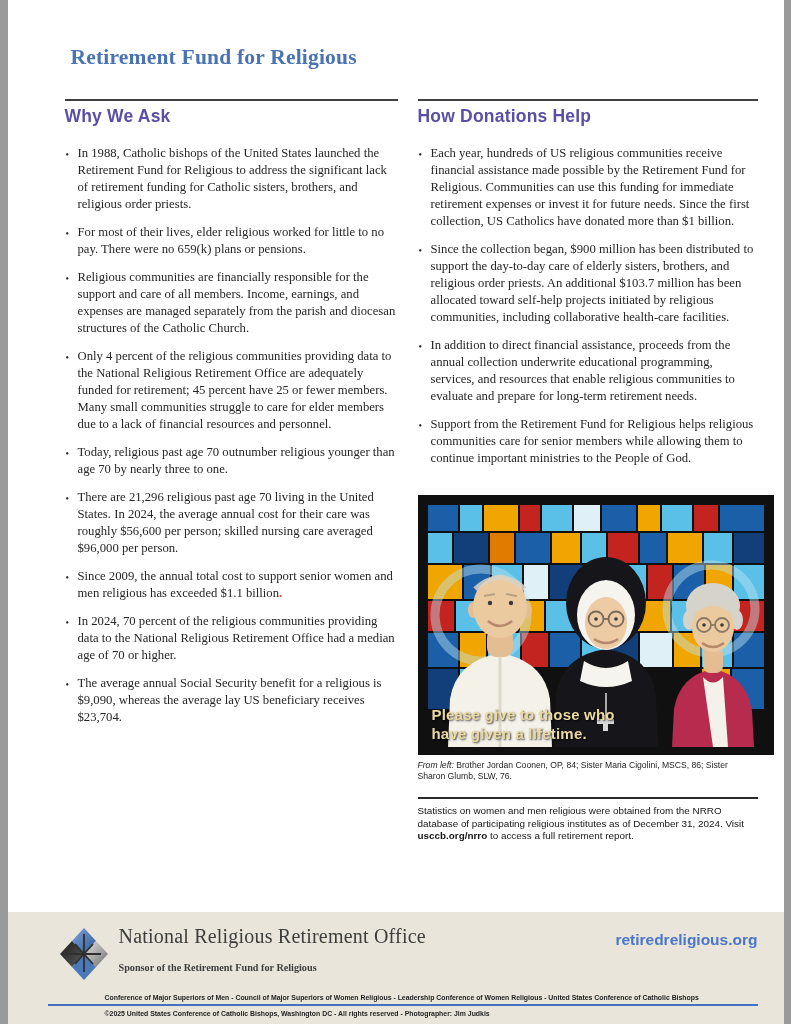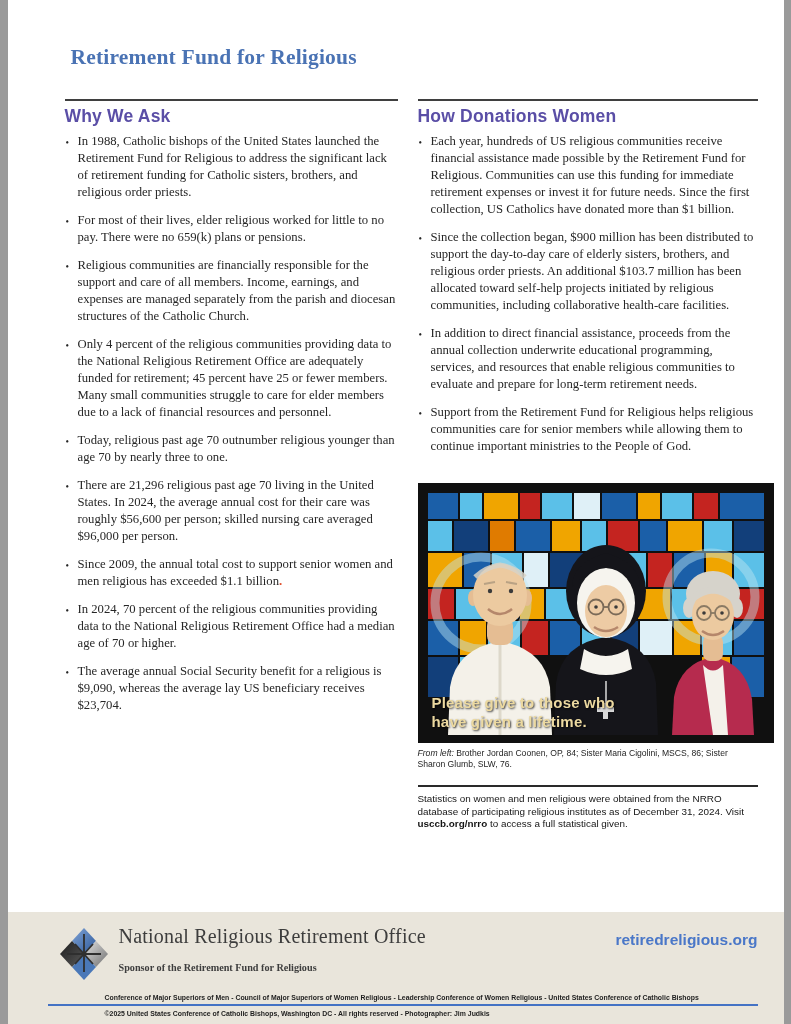"Why We Ask" .col-heading { margin: 5px 0 6px -> 5px 0 18px }
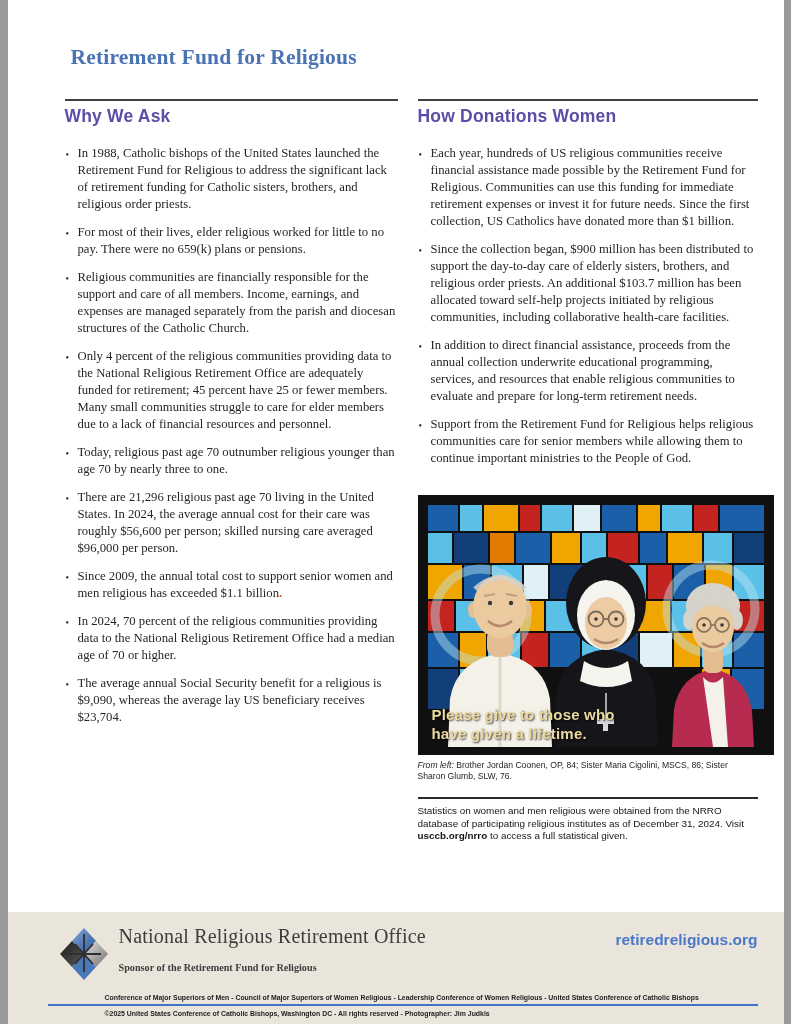"How Donations Women" h2.col-heading { text: Women -> Help }
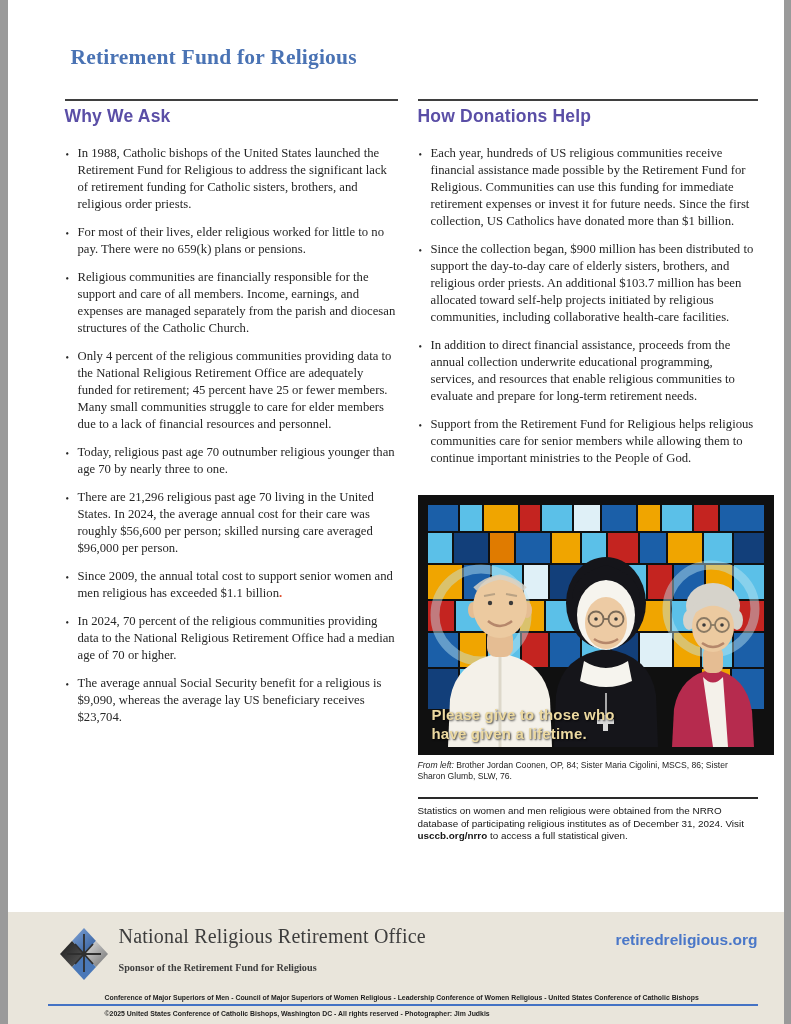"to access a full statistical" span { text: statistical given -> retirement report }
